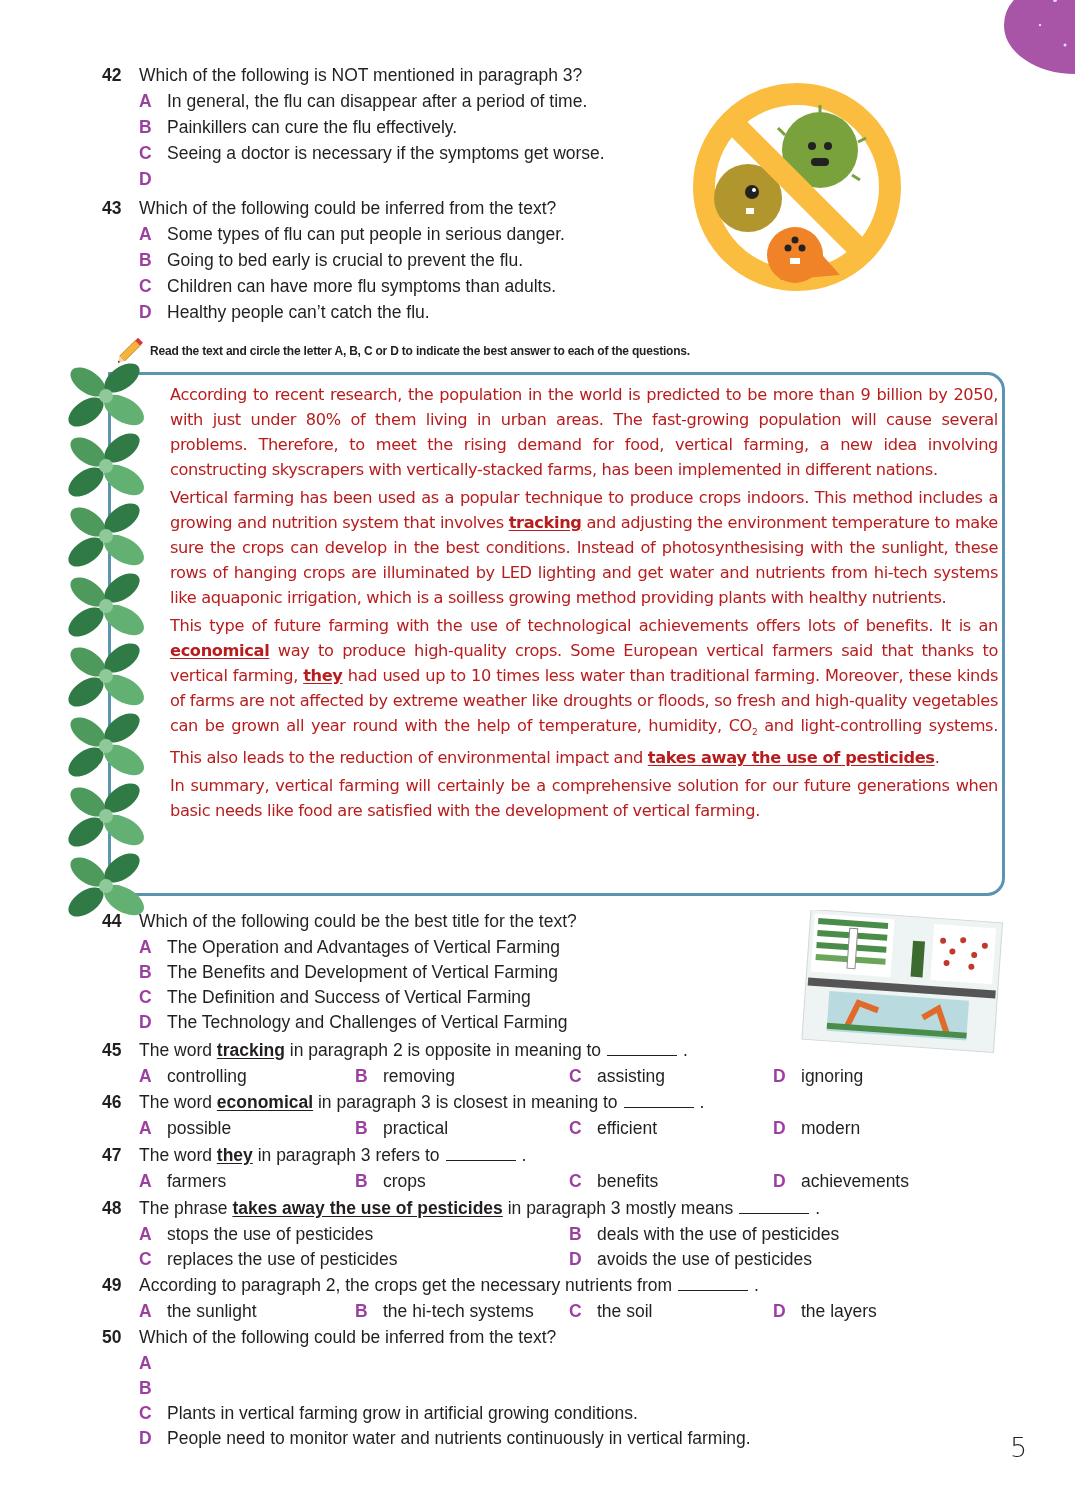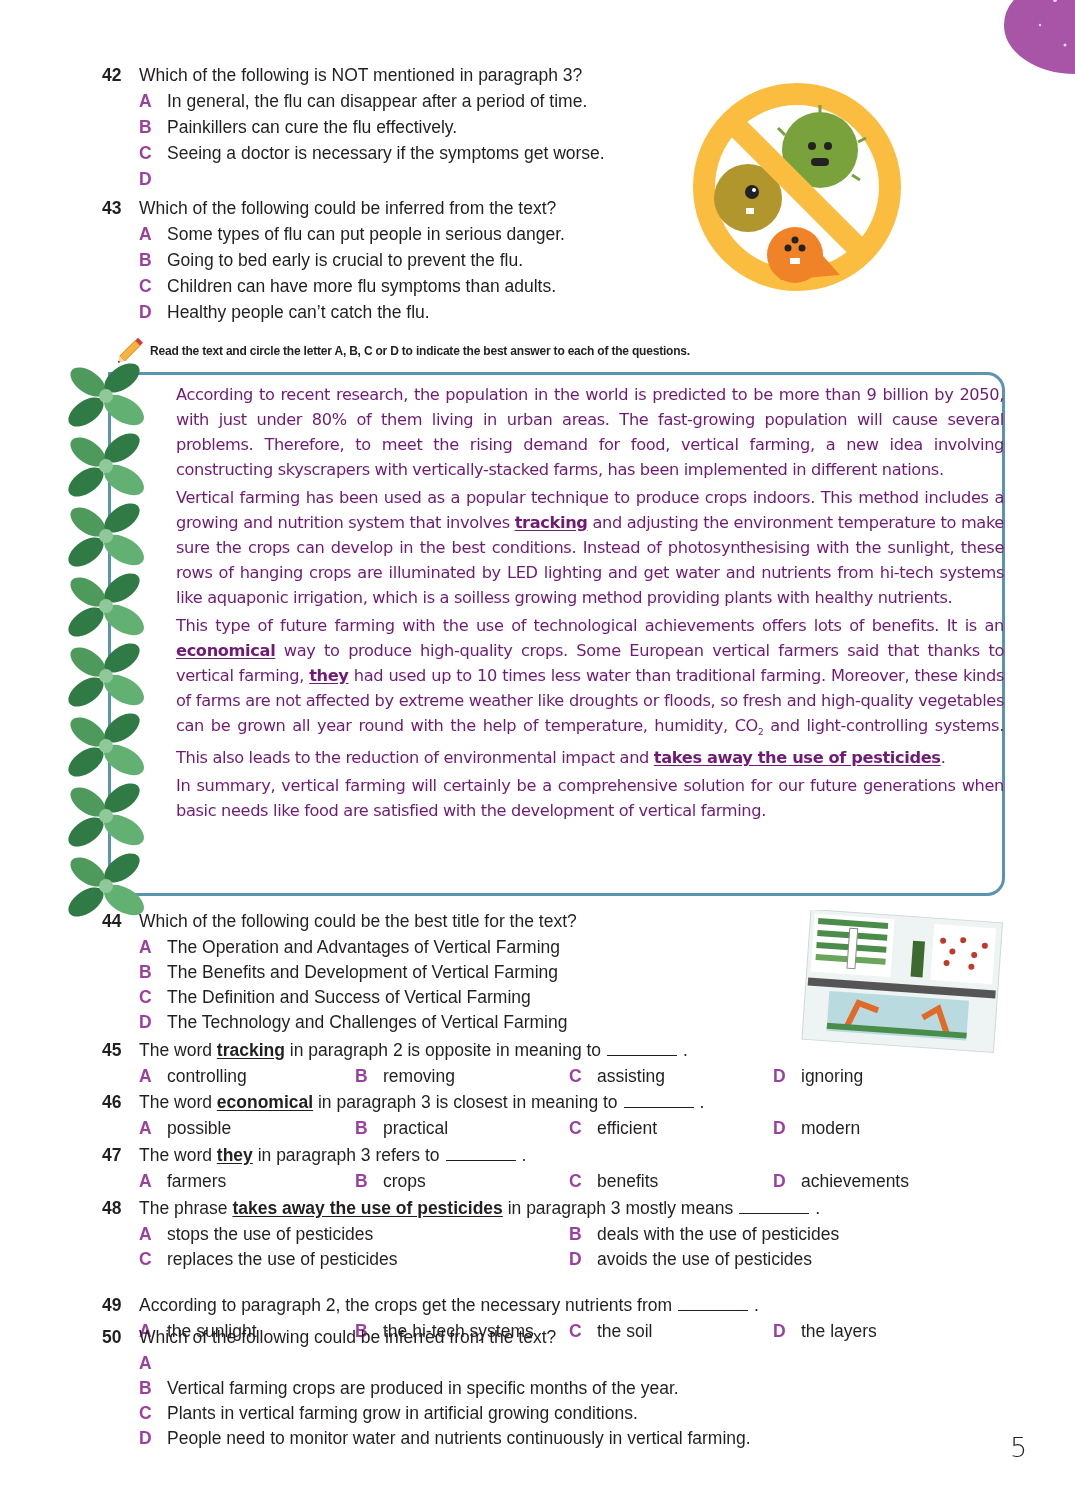"According to recent research, the" .passage { color: #701a75 -> #b91c1c; left: 176px -> 170px }
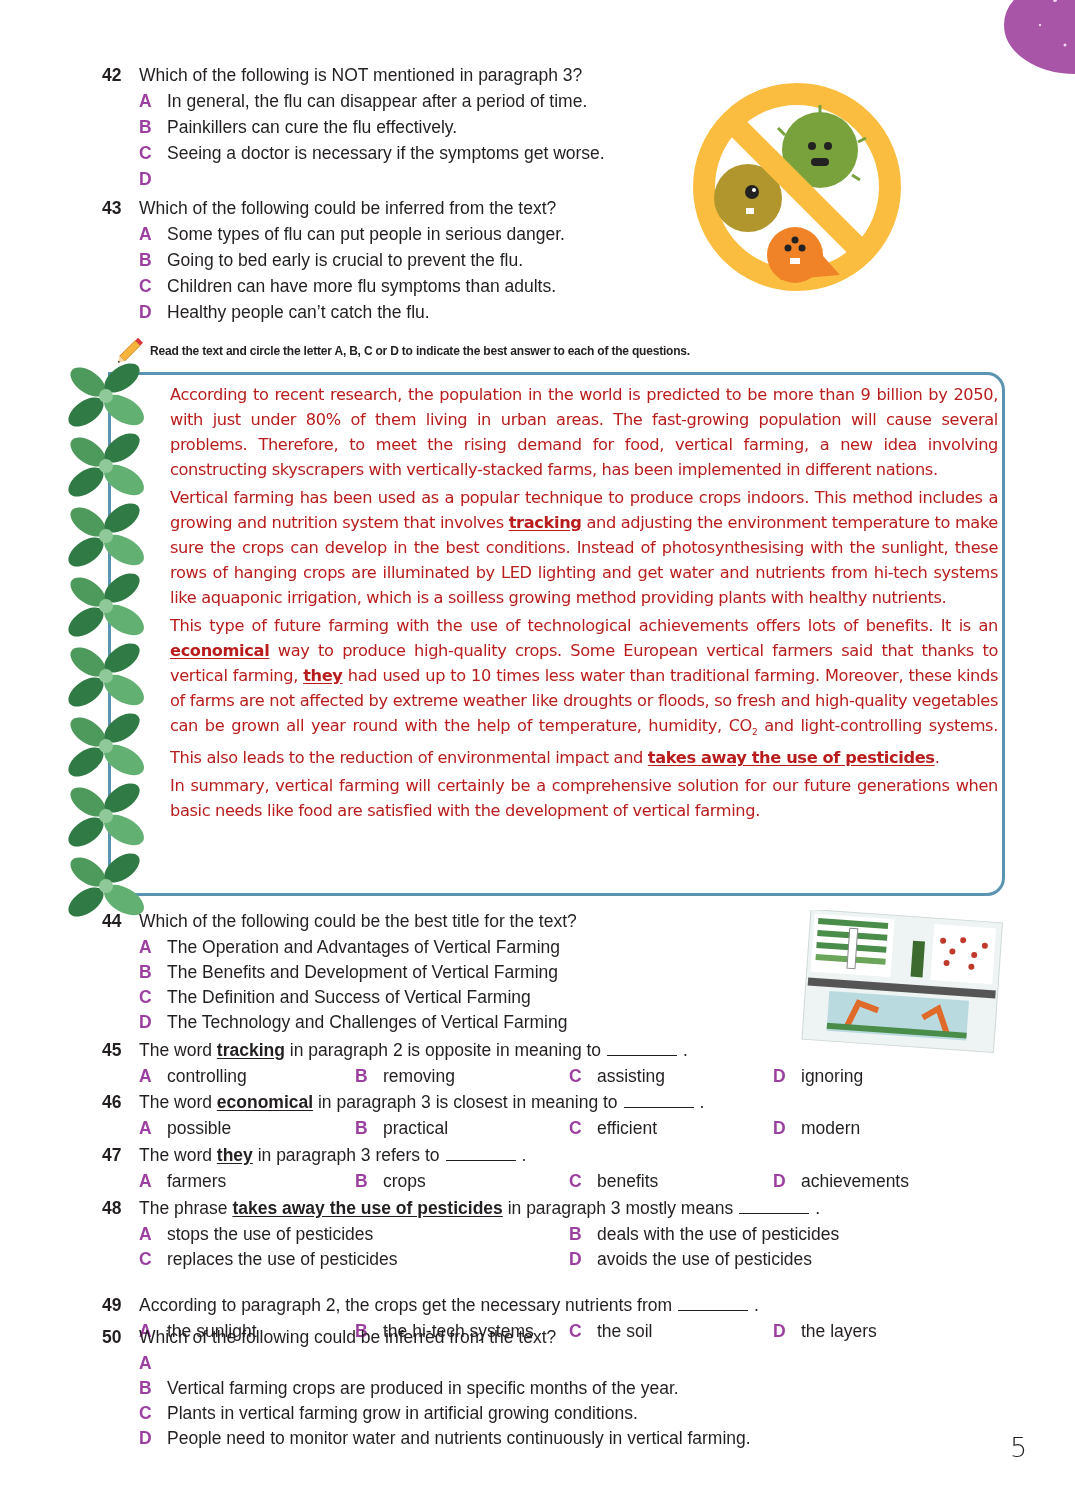"49 According to paragraph 2," div.q { margin-top: 20px -> none }
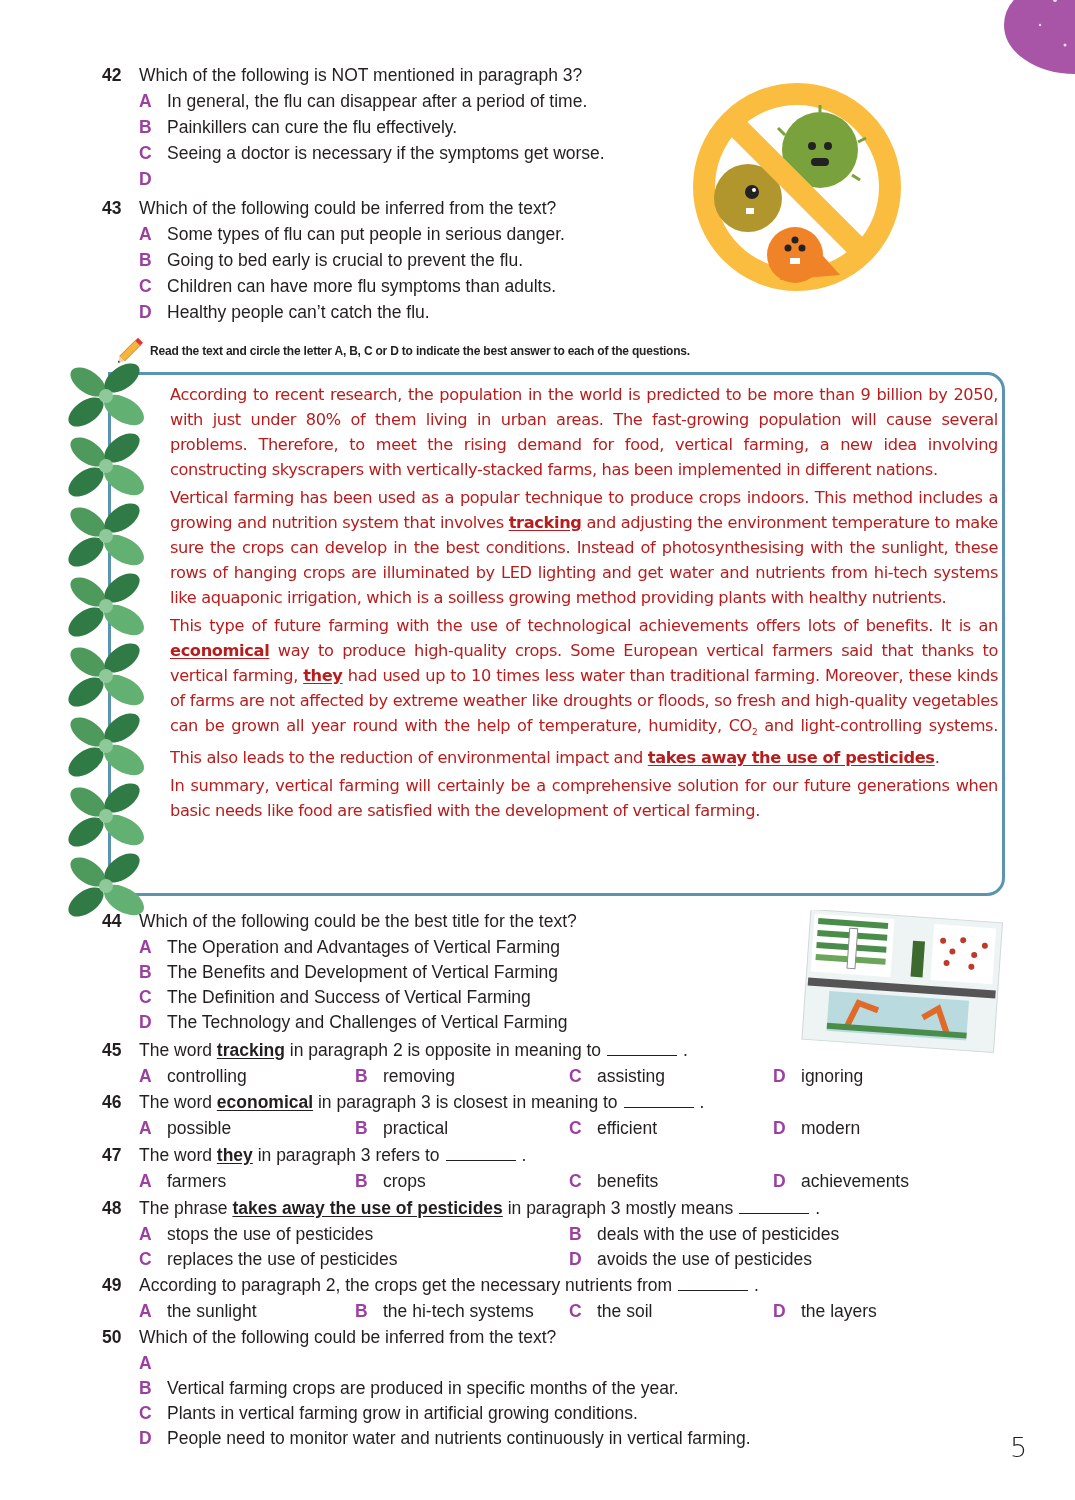"Vertical farming crops are produced" span { html: <span>Vertical farming crops are produced in specific months of the year.</span> -> none }
